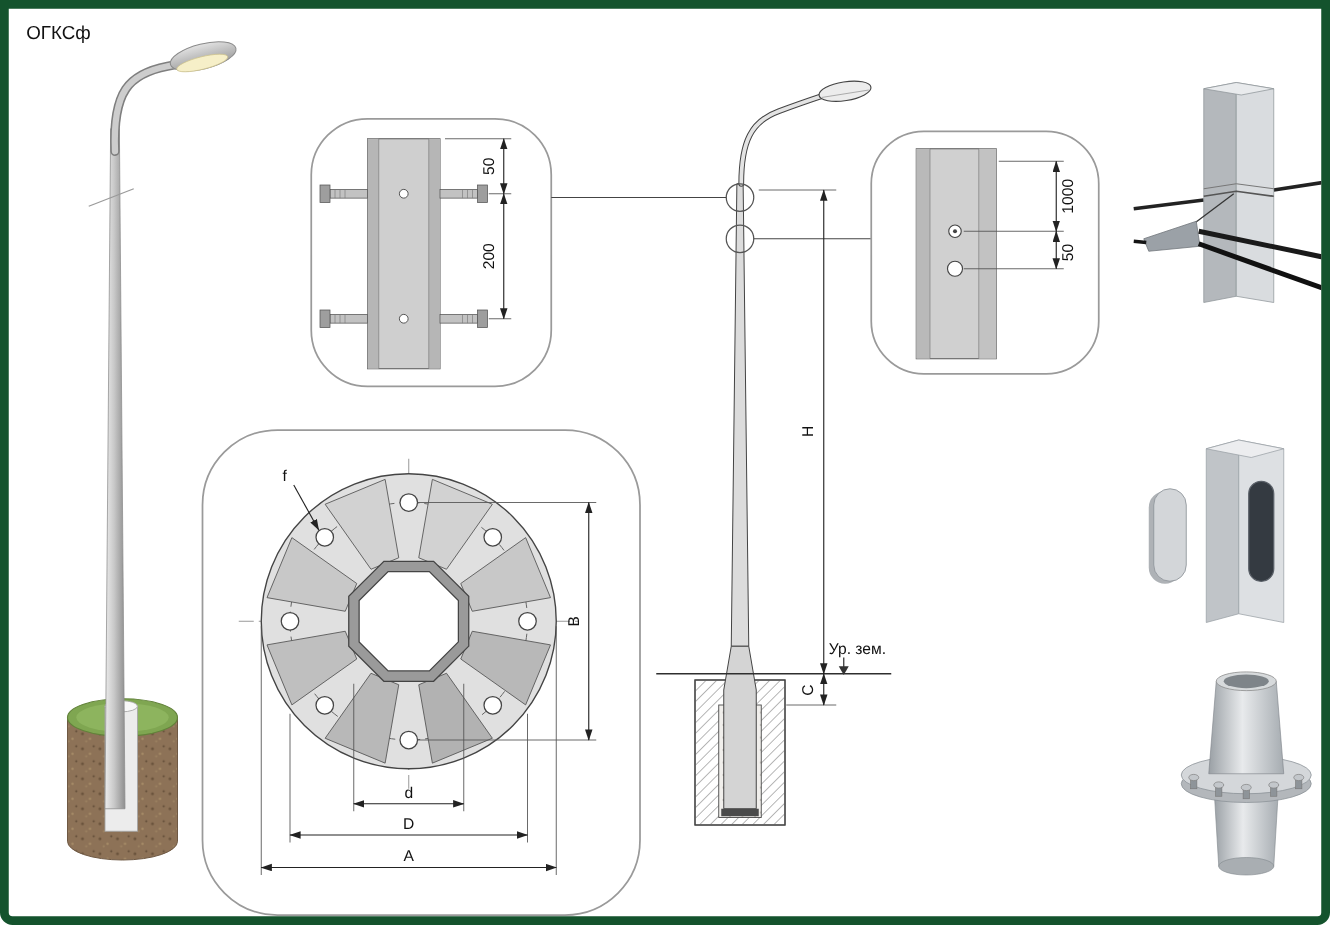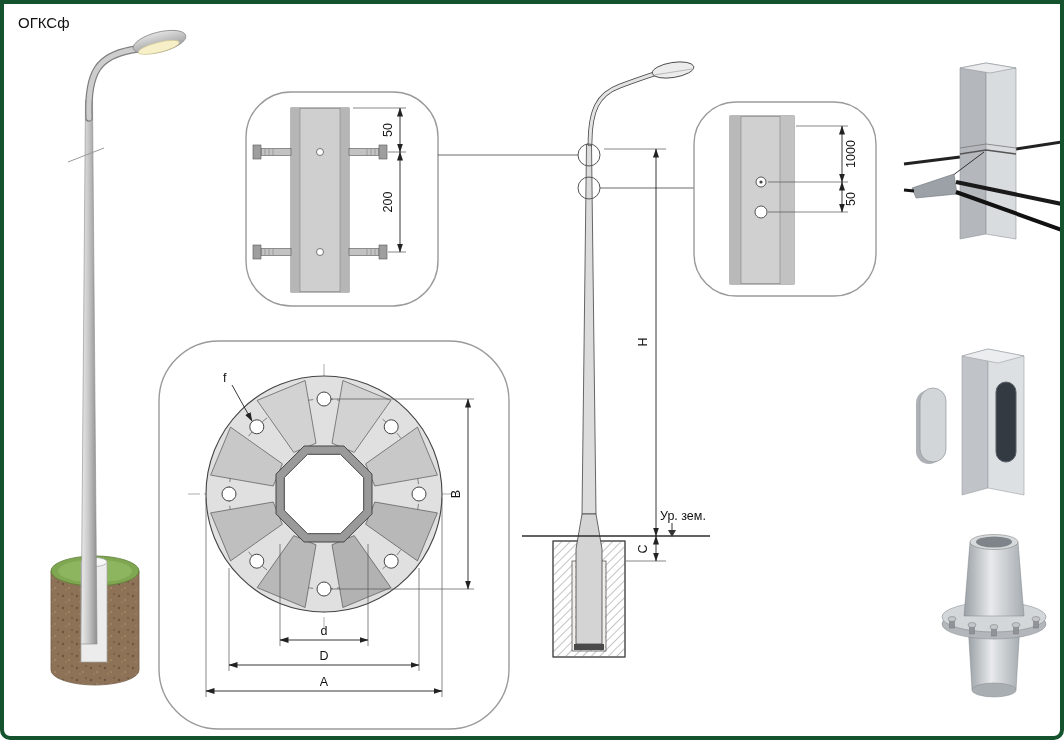"ОГКСф" .canvas { border: 4px solid #14532d -> 7px solid #14532d }
